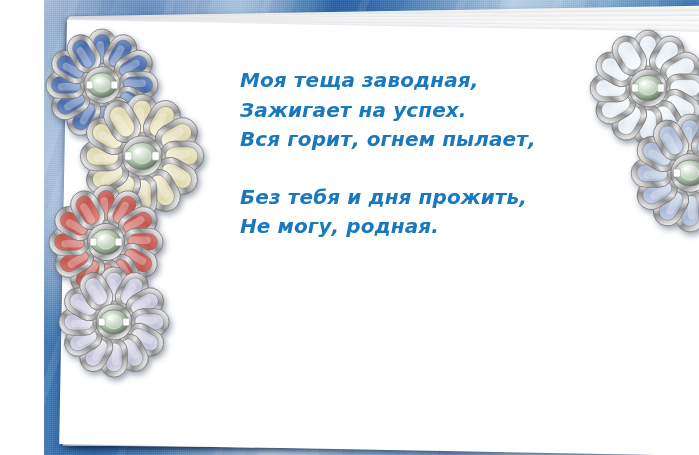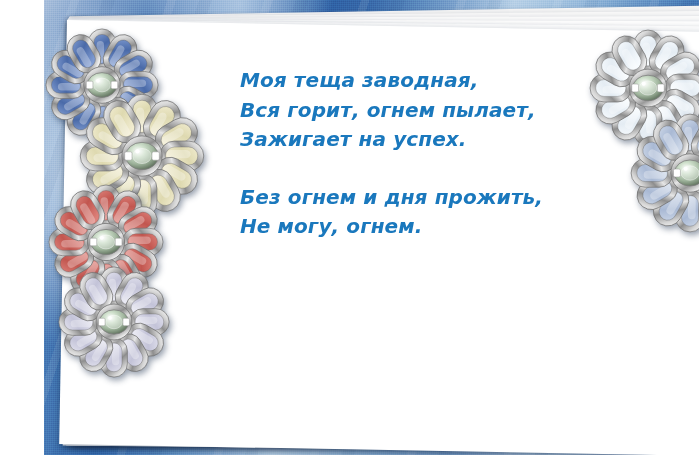"Вся горит, огнем пылает," div.poem-line { order: before "Зажигает на успех." -> after "Зажигает на успех." }
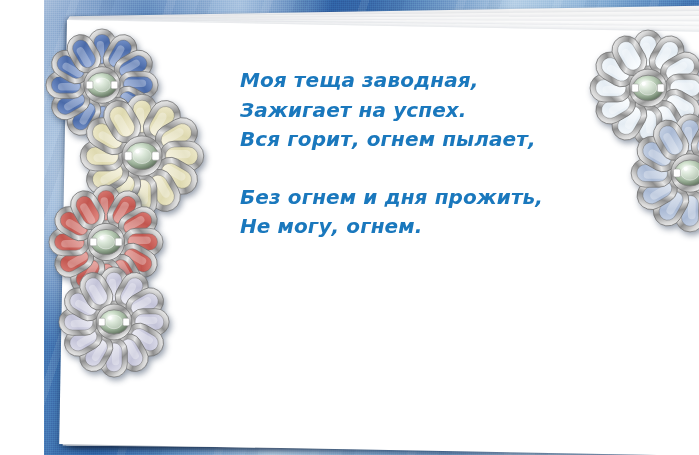"Без огнем и дня прожить," div.poem-line { text: огнем -> тебя }
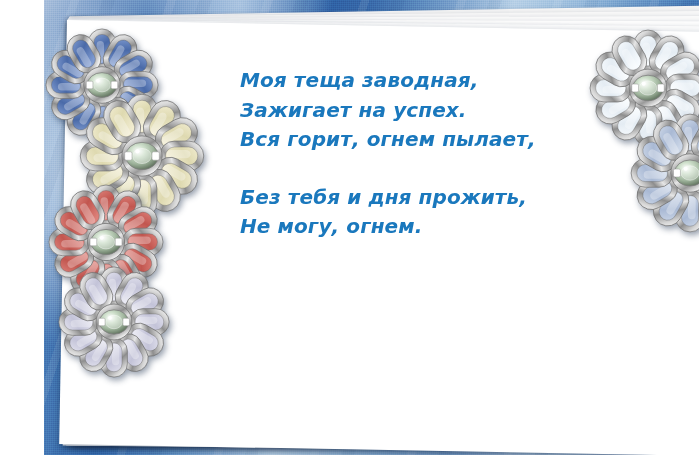"Не могу, огнем." div.poem-line { text: огнем -> родная }
